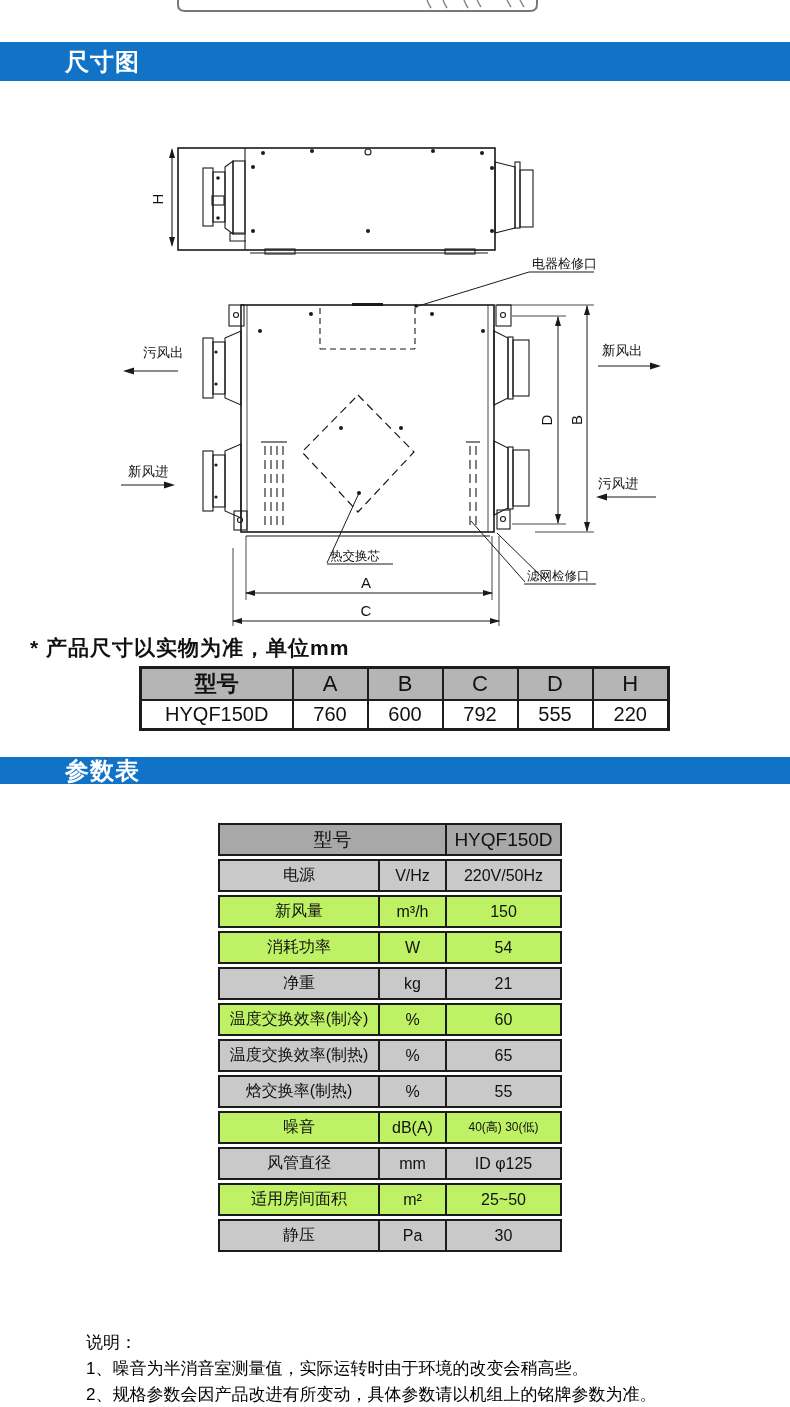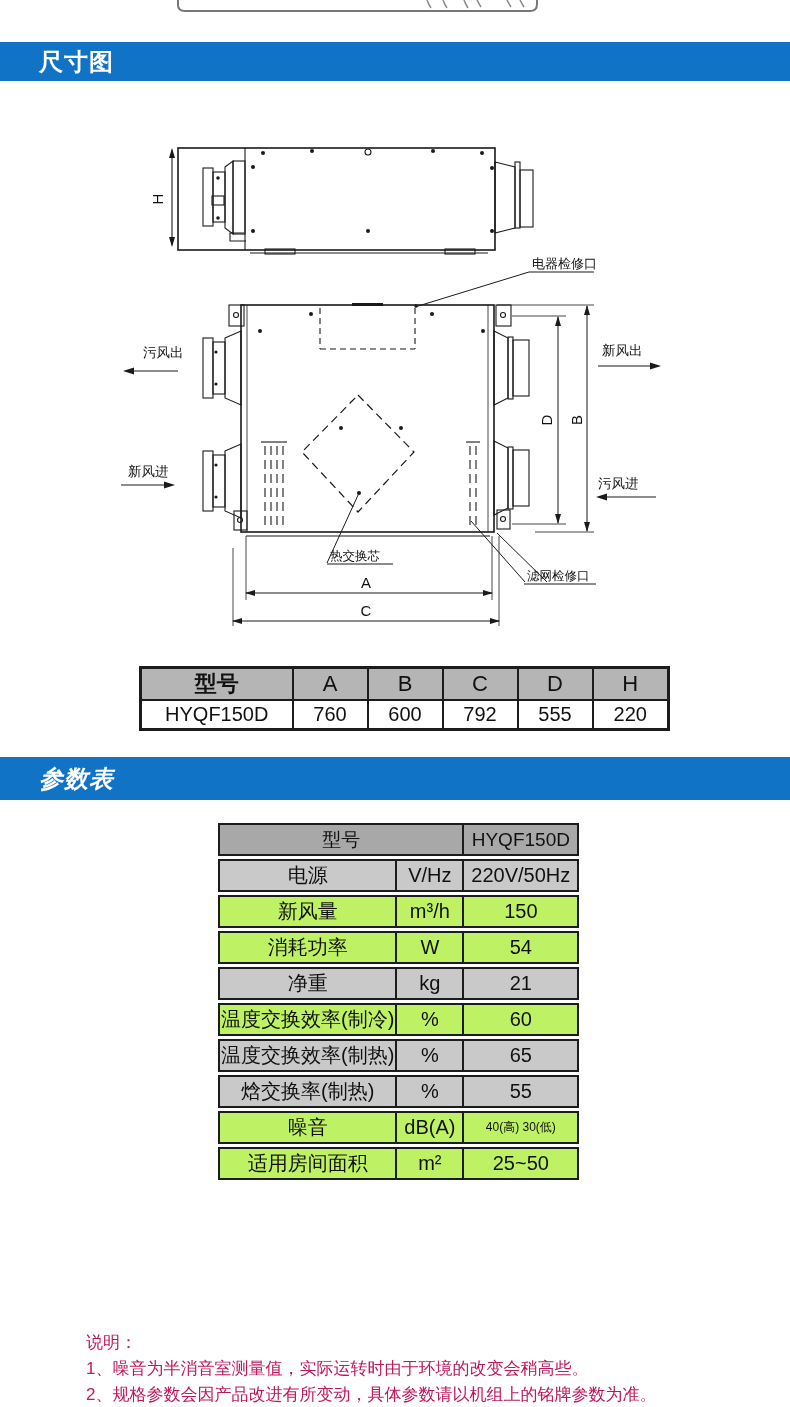"尺寸图" .section-bar span { padding-left: 39px -> 65px }
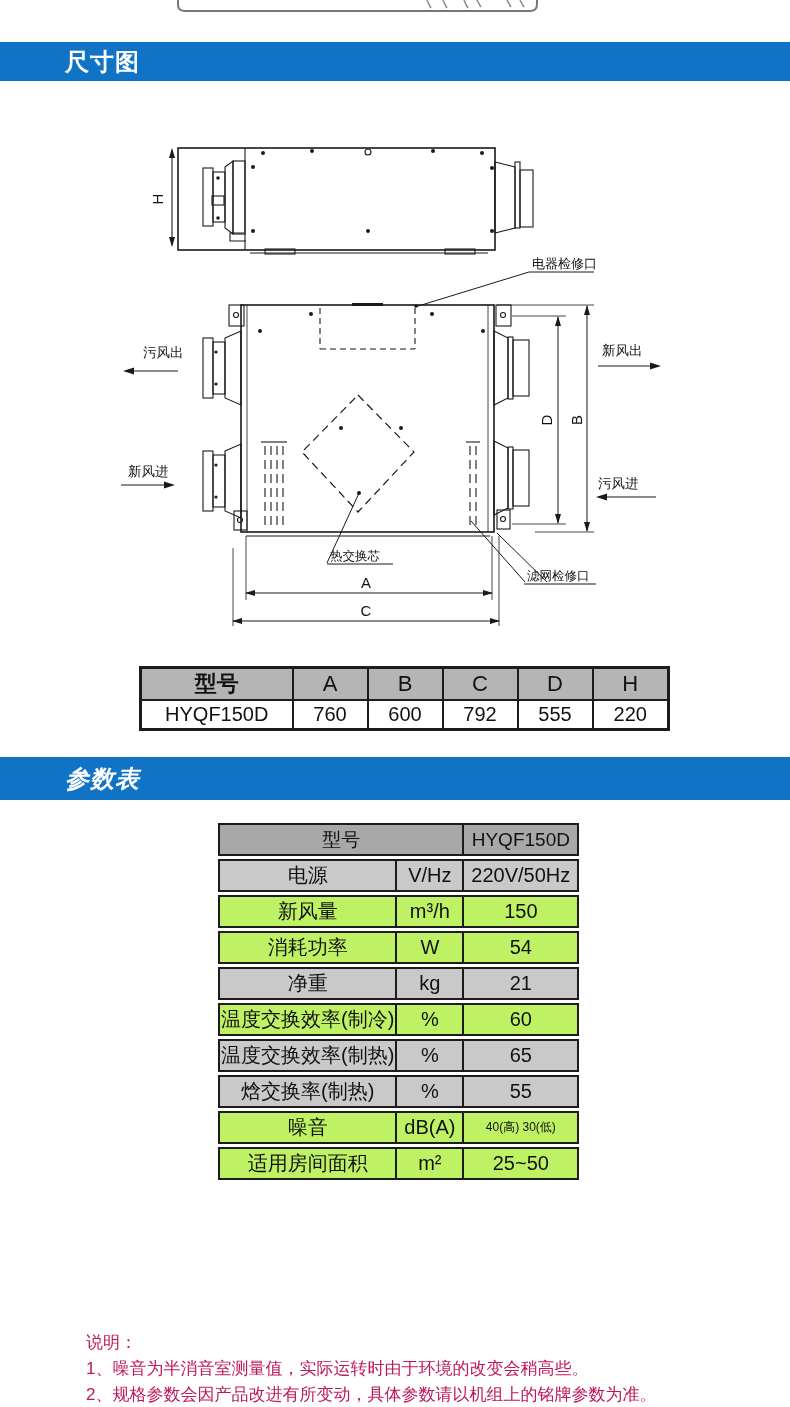"* 产品尺寸以实物为准，单位mm" div.note { html: none -> <div>* 产品尺寸以实物为准，单位mm</div> }
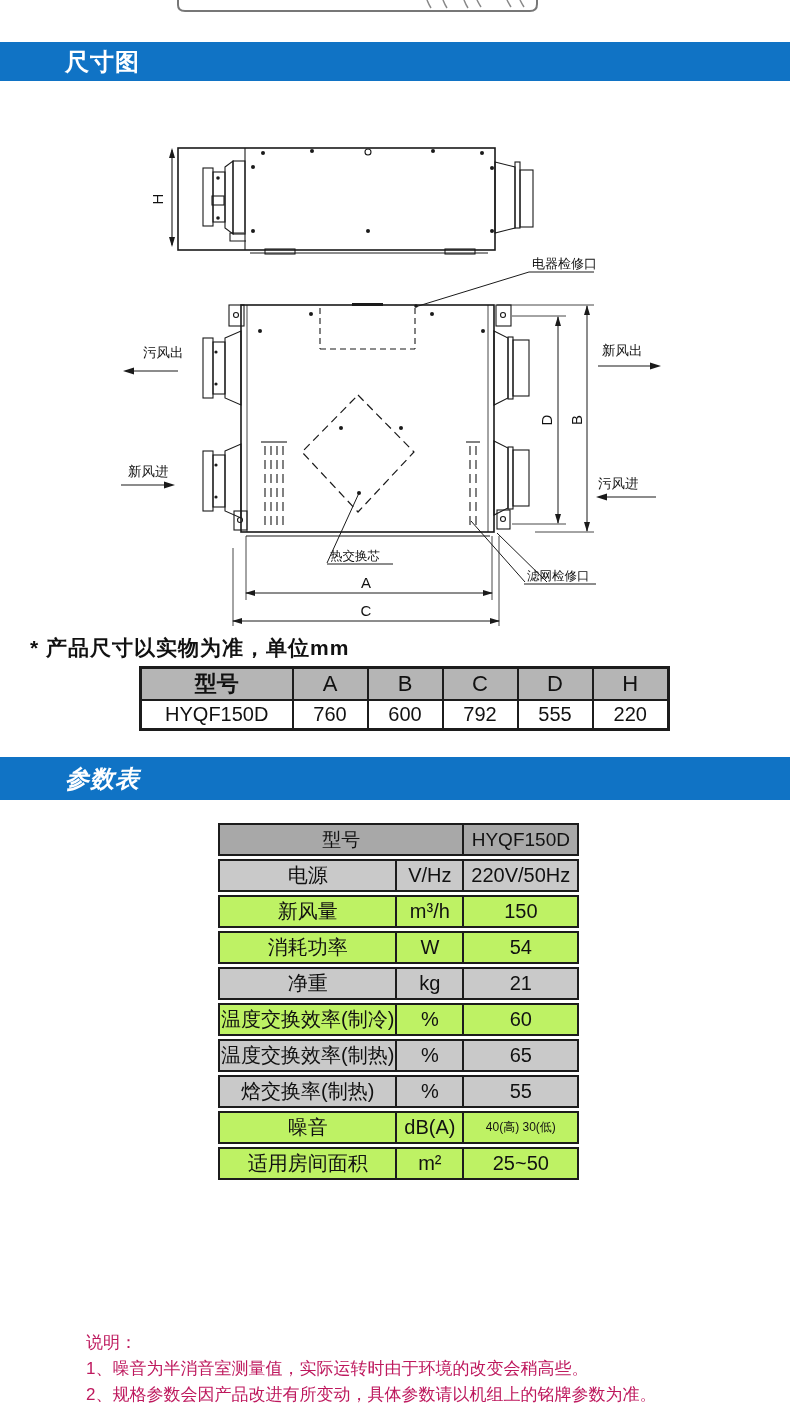"参数表" .bar2 { font-style: italic -> none; height: 43px -> 27px }
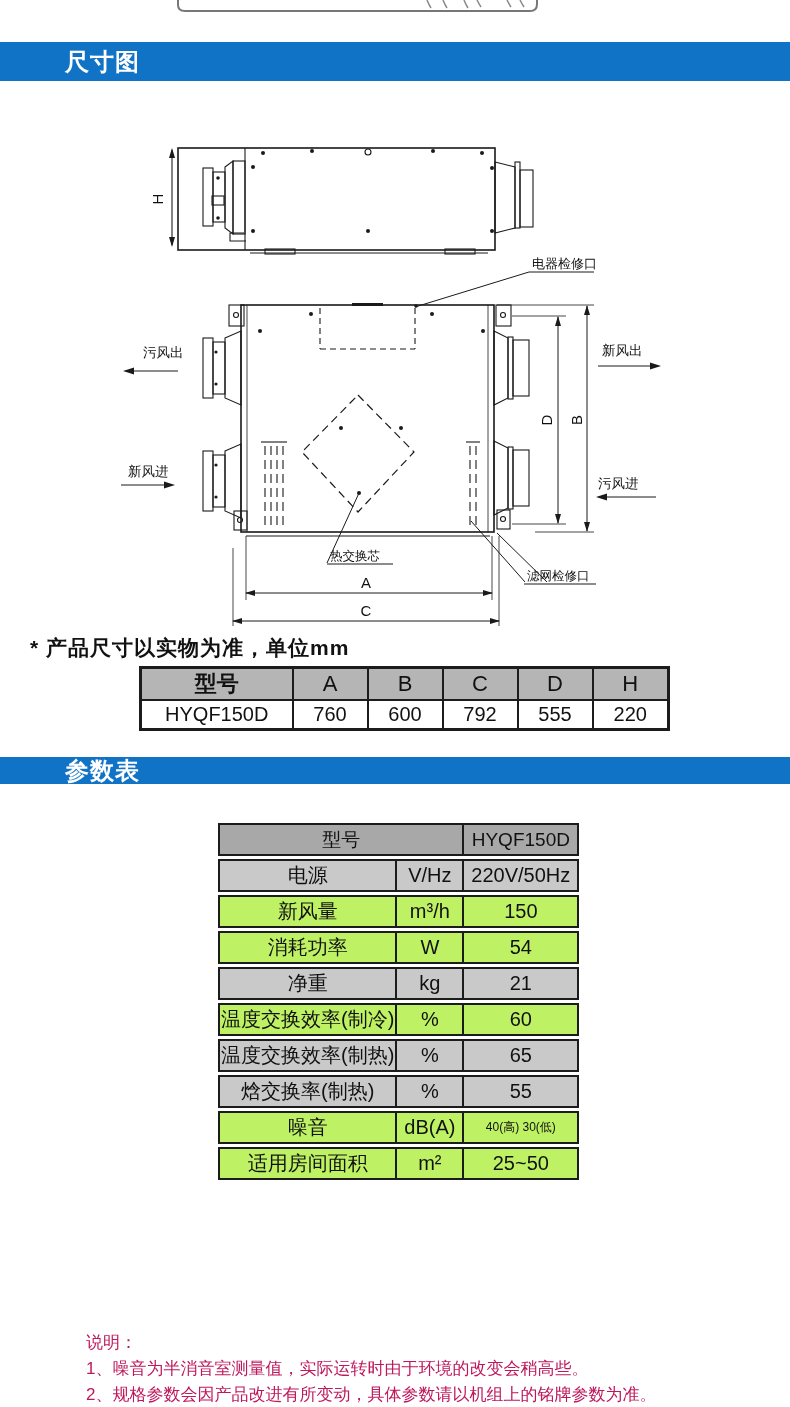"电源" .param-table td { font-size: 20px -> 16px }
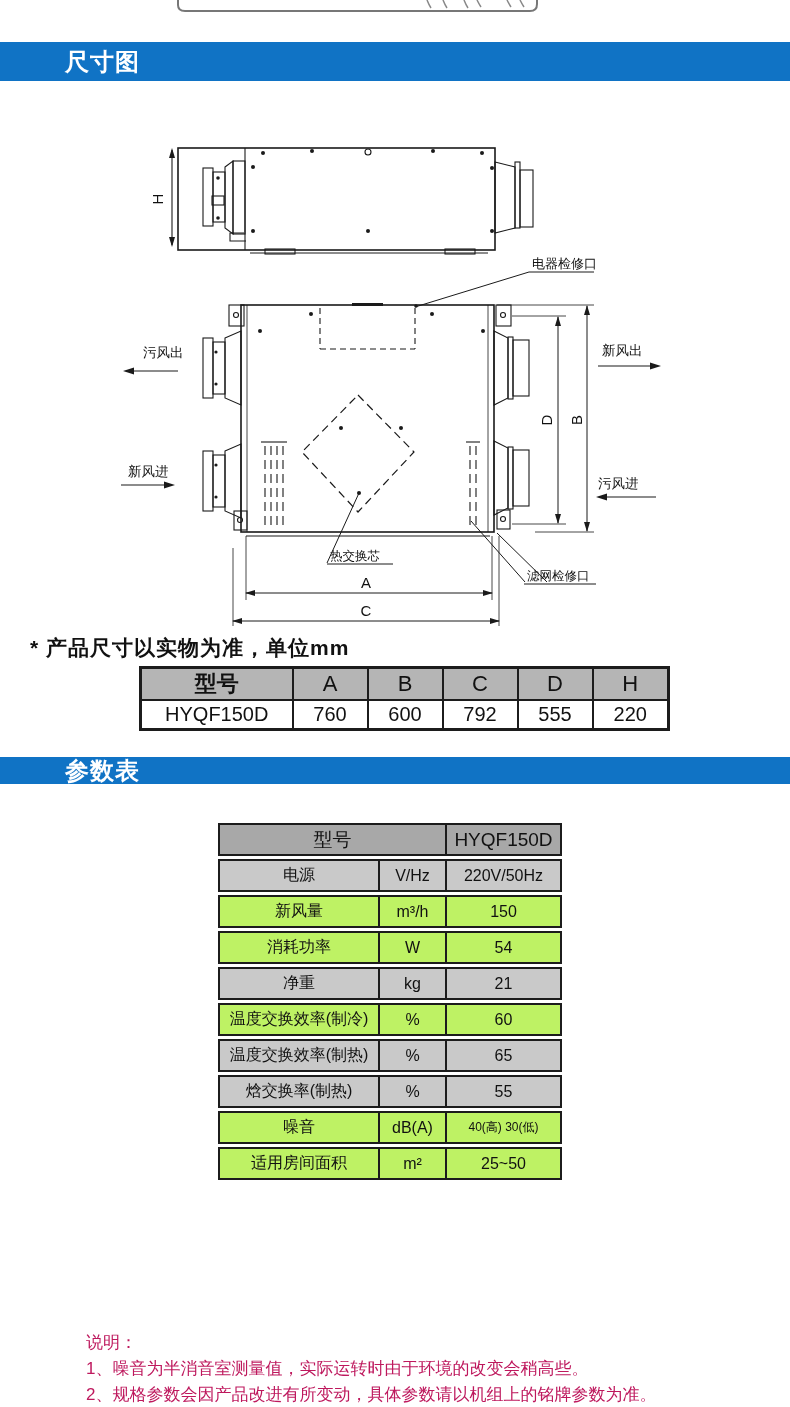"风管直径" tr.r-med { html: none -> <tr> <td>风管直径</td> <td>mm</td> <td>ID φ125</td> </tr> }
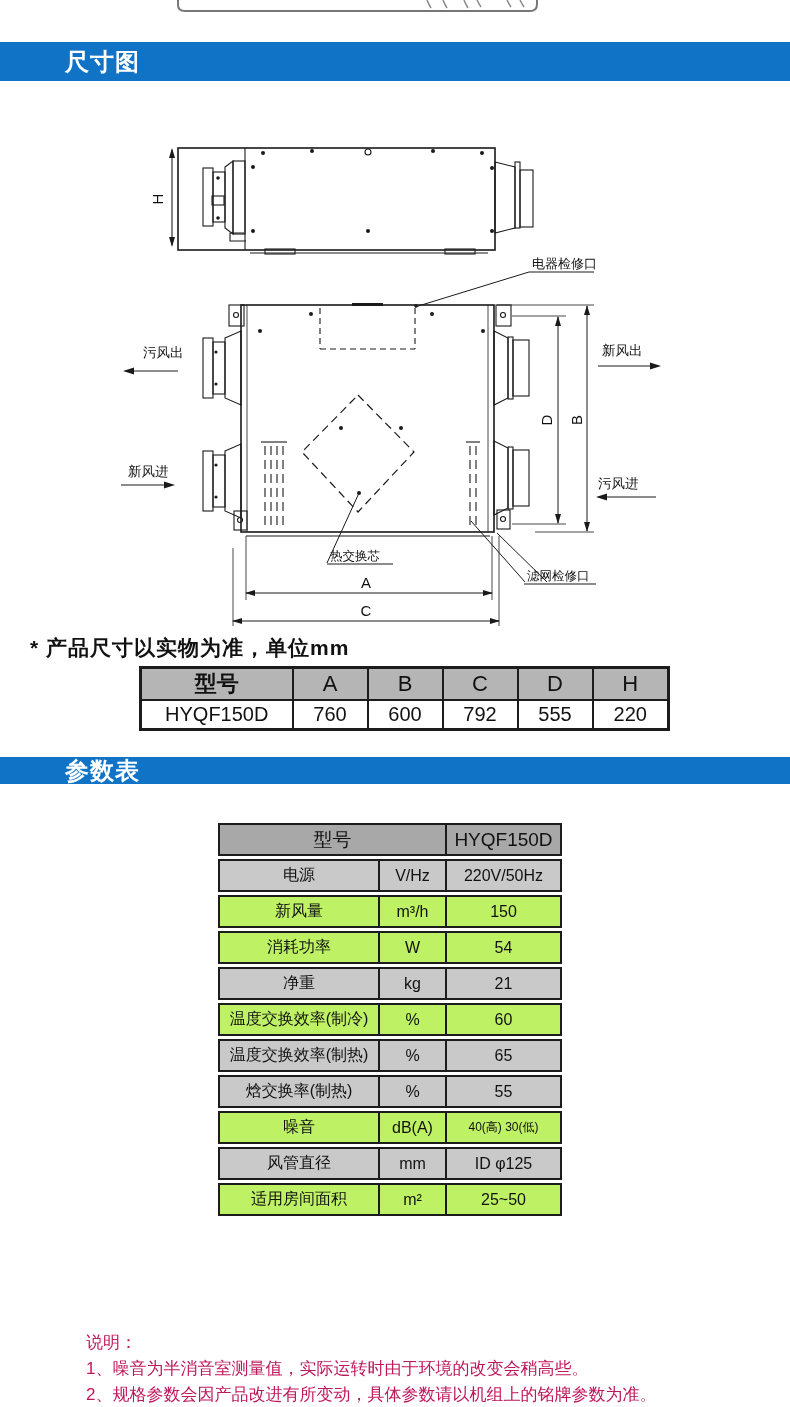"静压" tr.r-med { html: none -> <tr> <td>静压</td> <td>Pa</td> <td>30</td> </tr> }
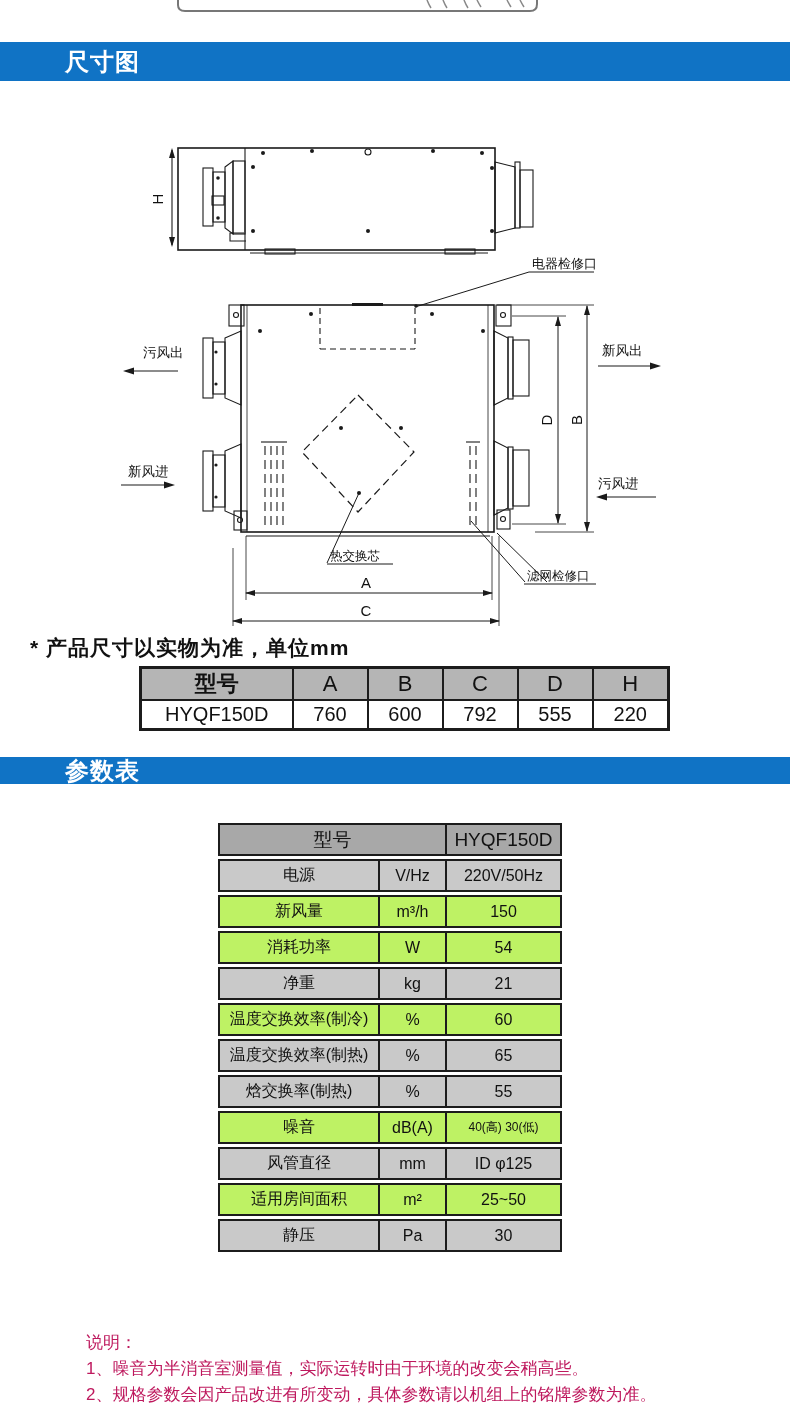"说明：" .notes { color: #be185d -> #000000 }
